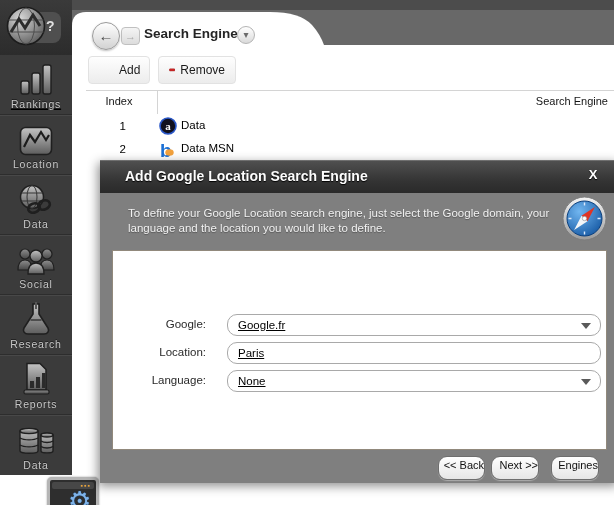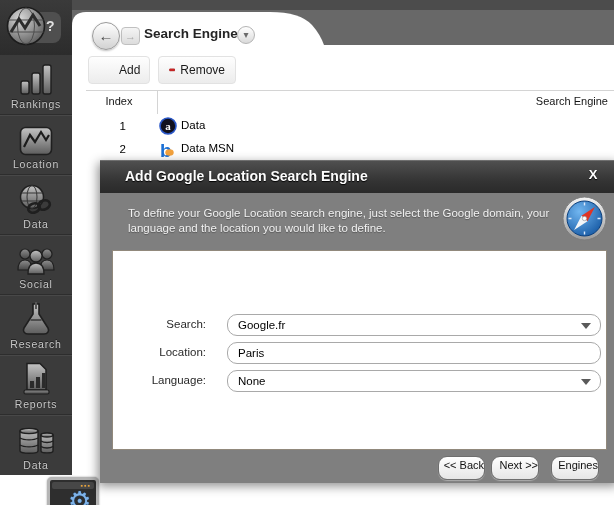"Rankings" .side-item:first-child { text-decoration: none -> underline }
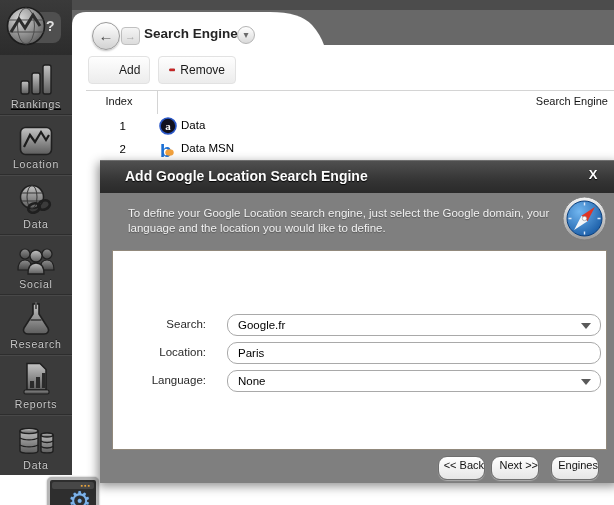"Search:" div.fld-label { text: Search -> Google }
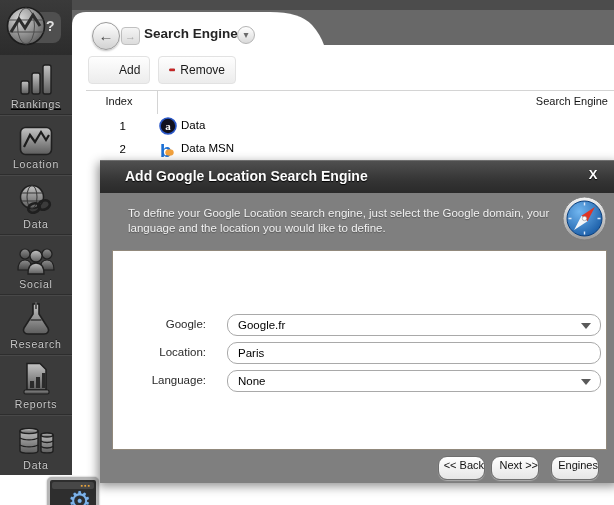"Google.fr" .fld-box { text-decoration: none -> underline }
